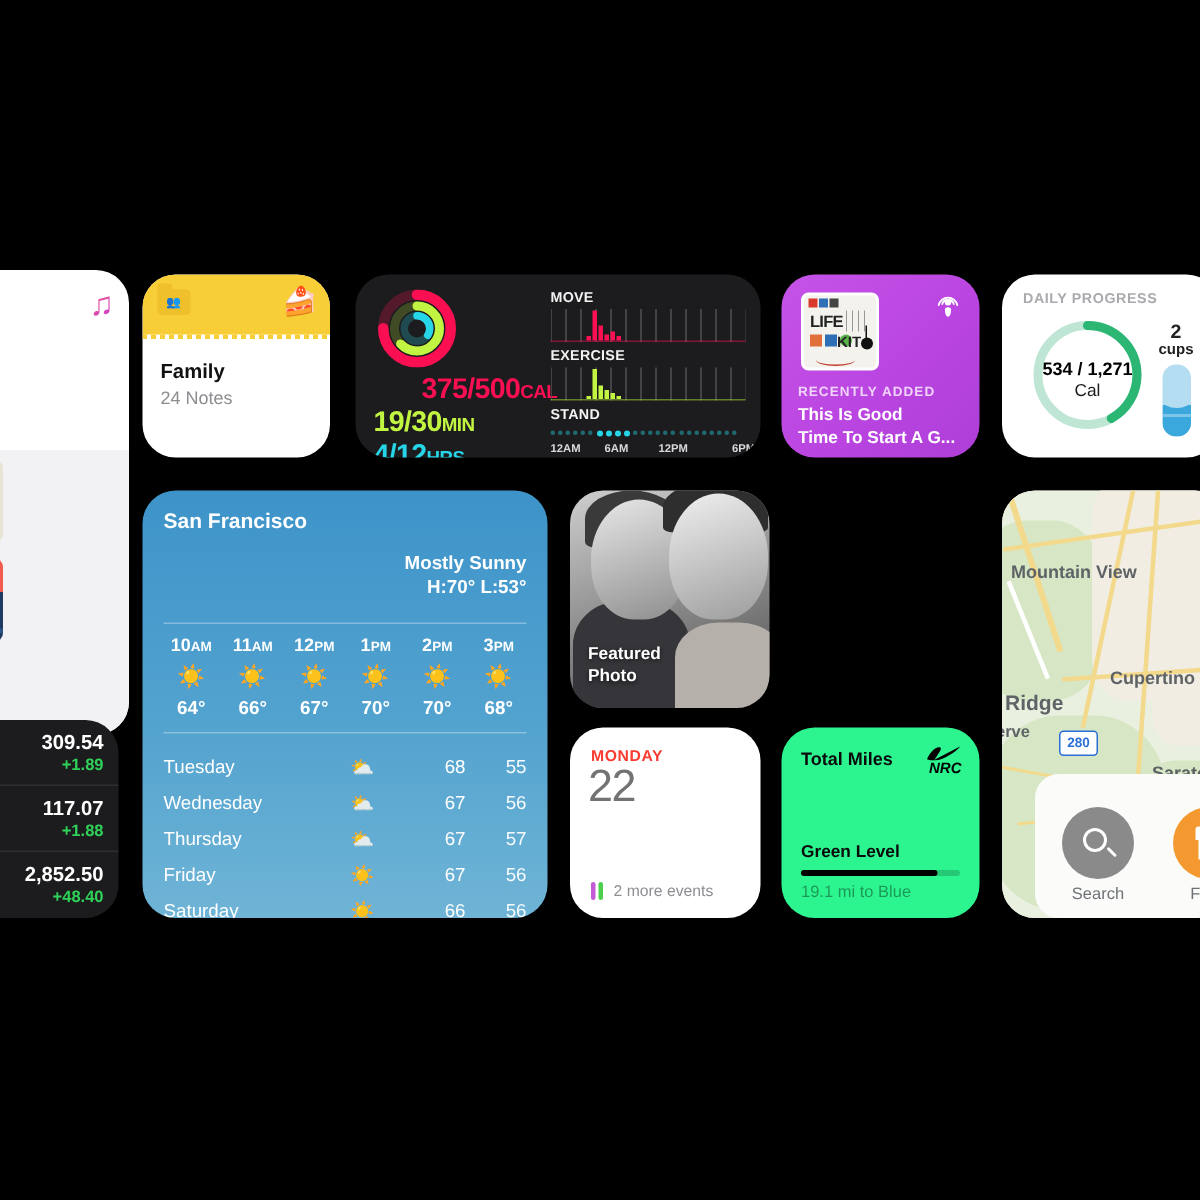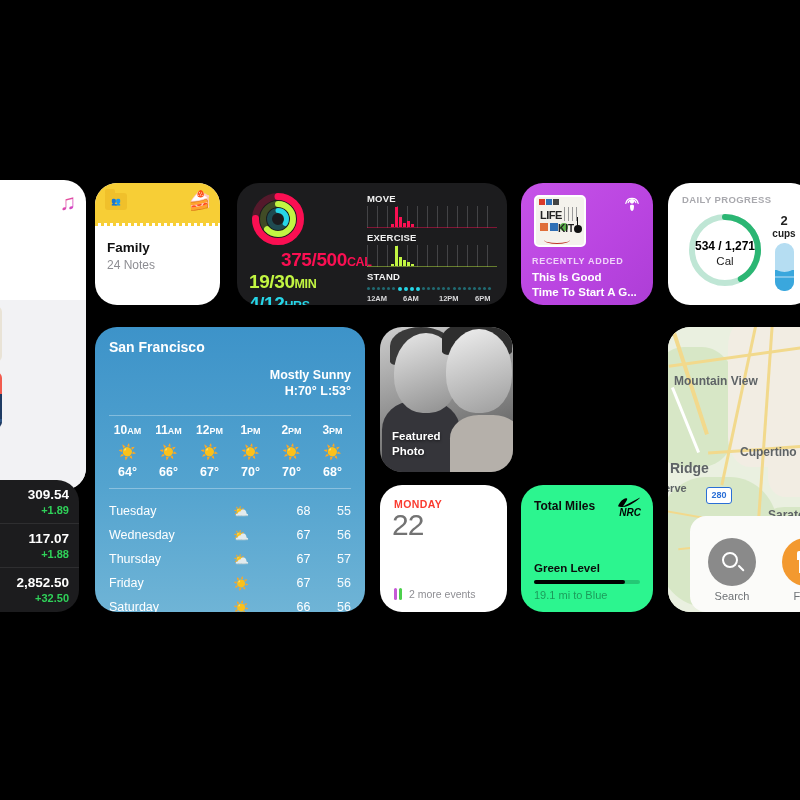"6PM" span { left: 108px -> 121px }
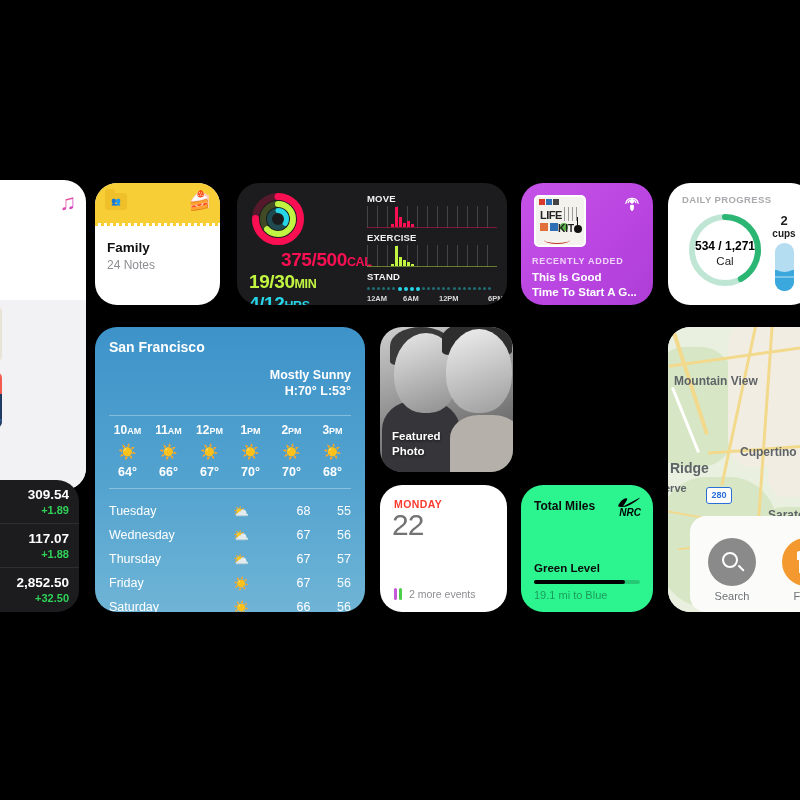"+32.50" div.ch { text: +32.50 -> +48.40 }
